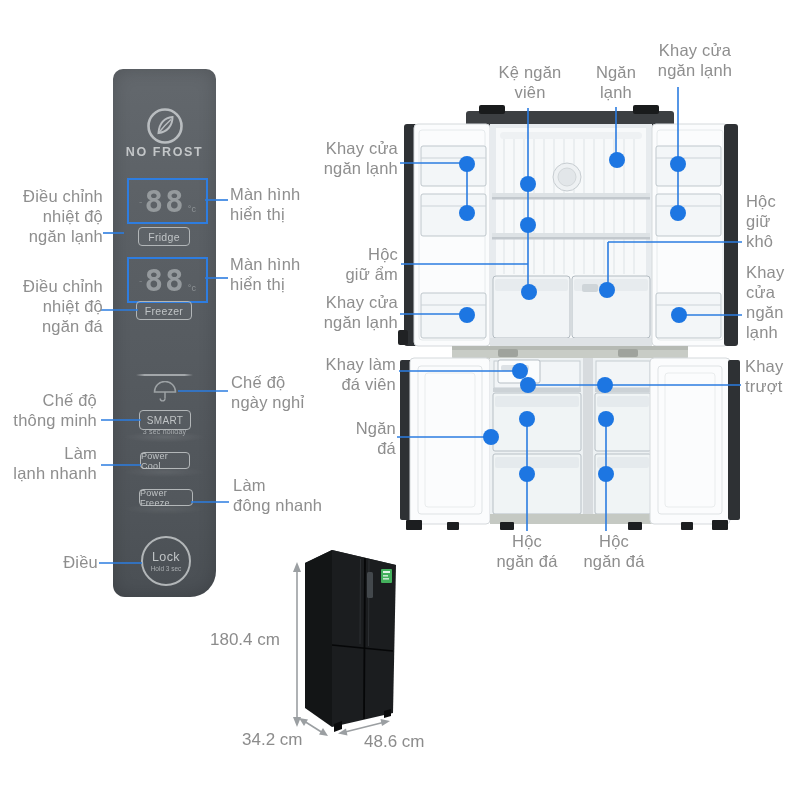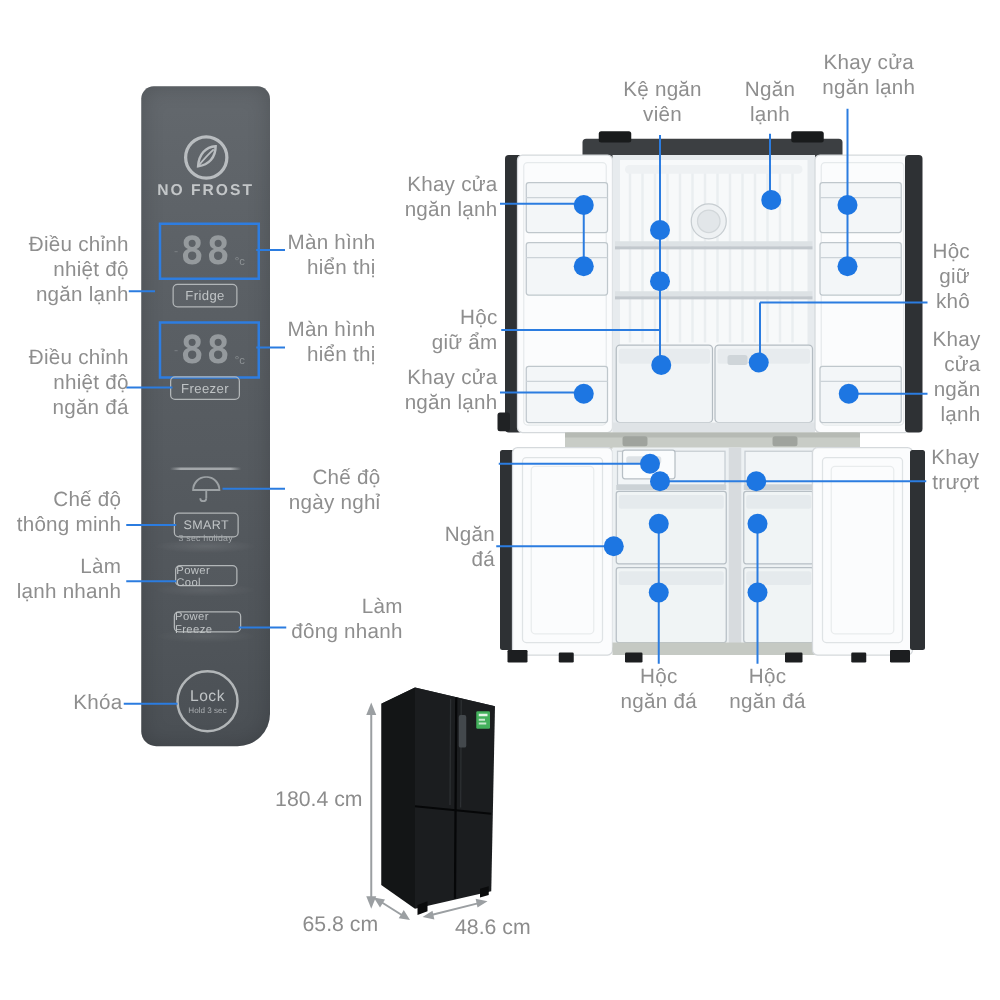"Màn hình" .lbl { text-align: right -> none }
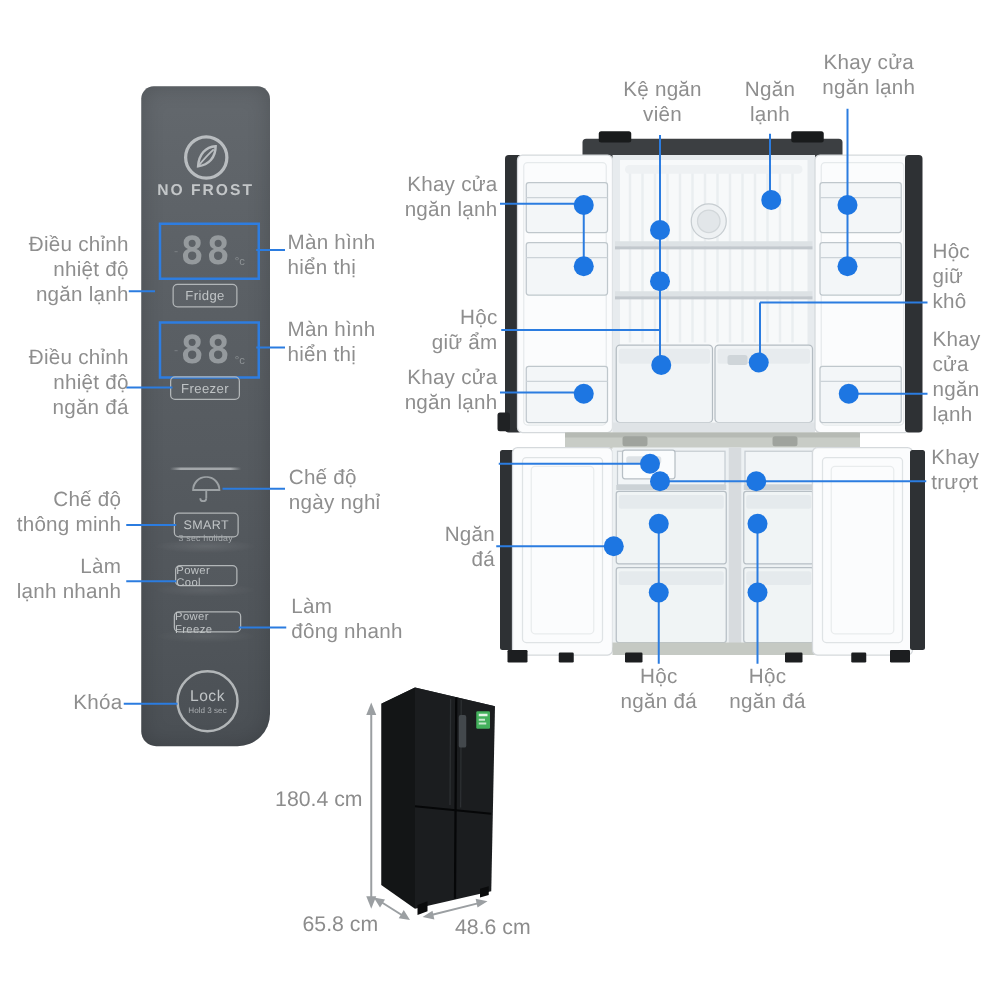"Khay làm" div.lbl { html: none -> <div>Khay làm đá viên</div> }
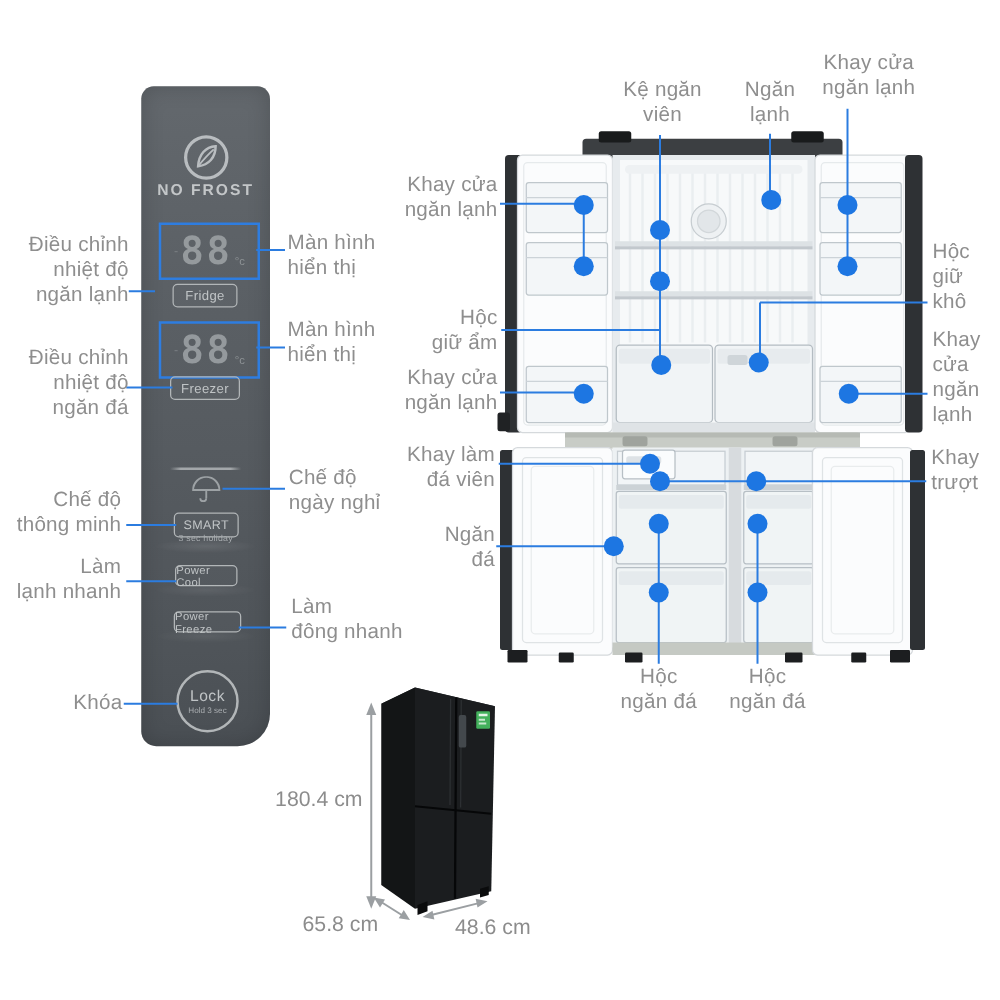"Khóa" div.lbl { text: Khóa -> Điều }
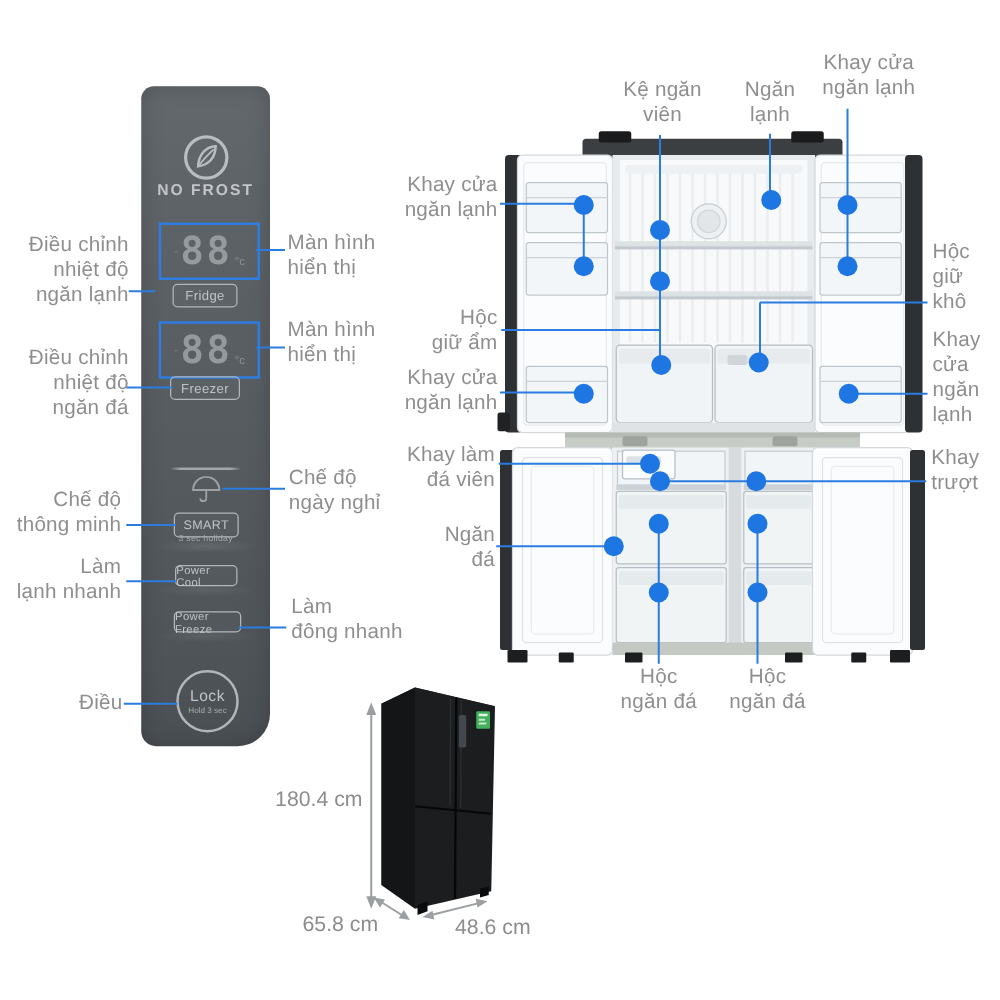"180.4 cm" div.dim-lbl { text-align: right -> left }
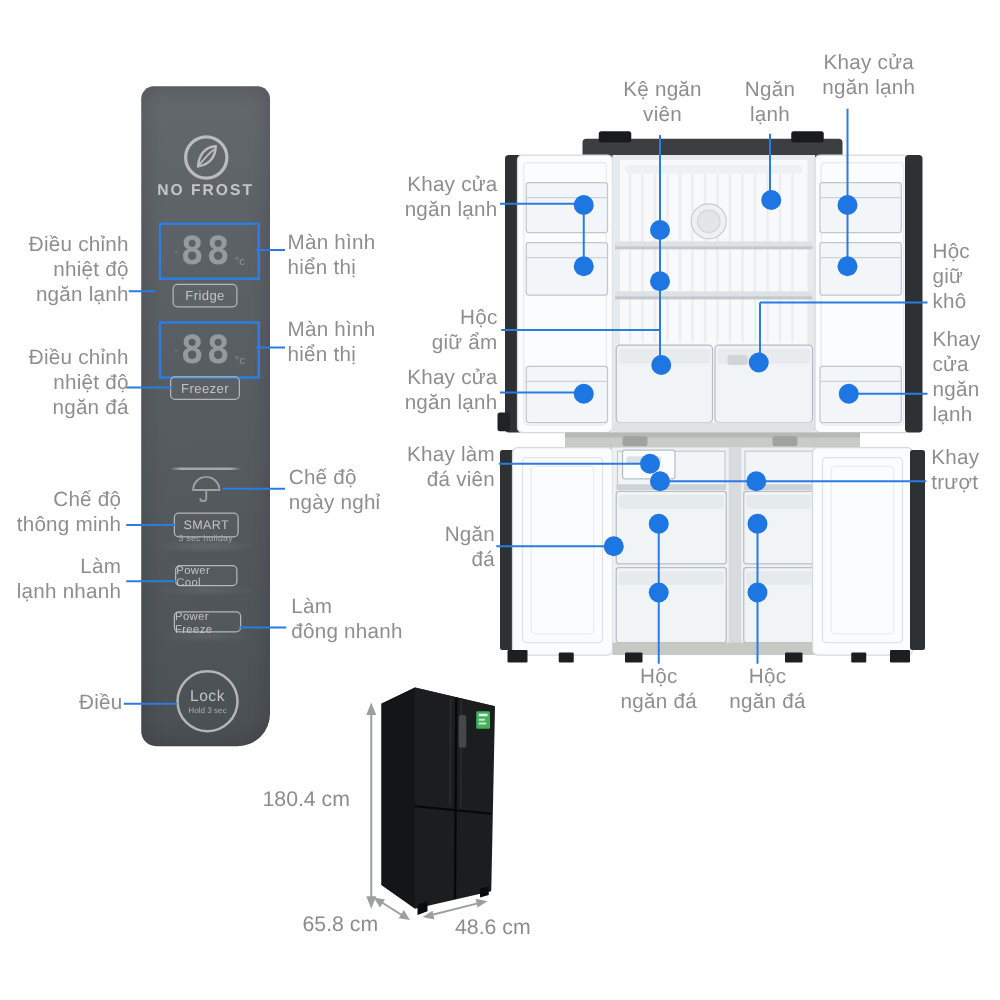"65.8 cm" div.dim-lbl { text: 65.8 -> 34.2 }
